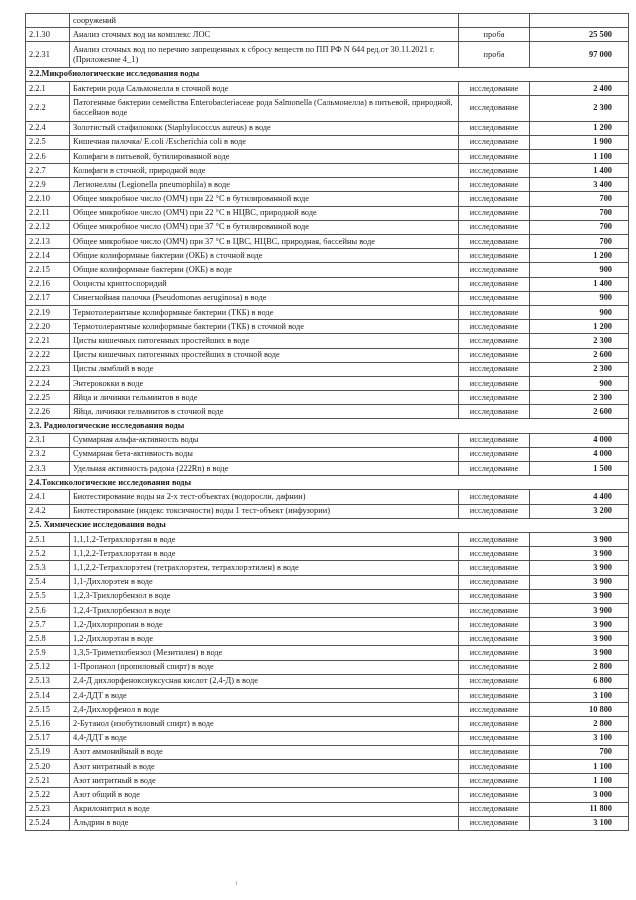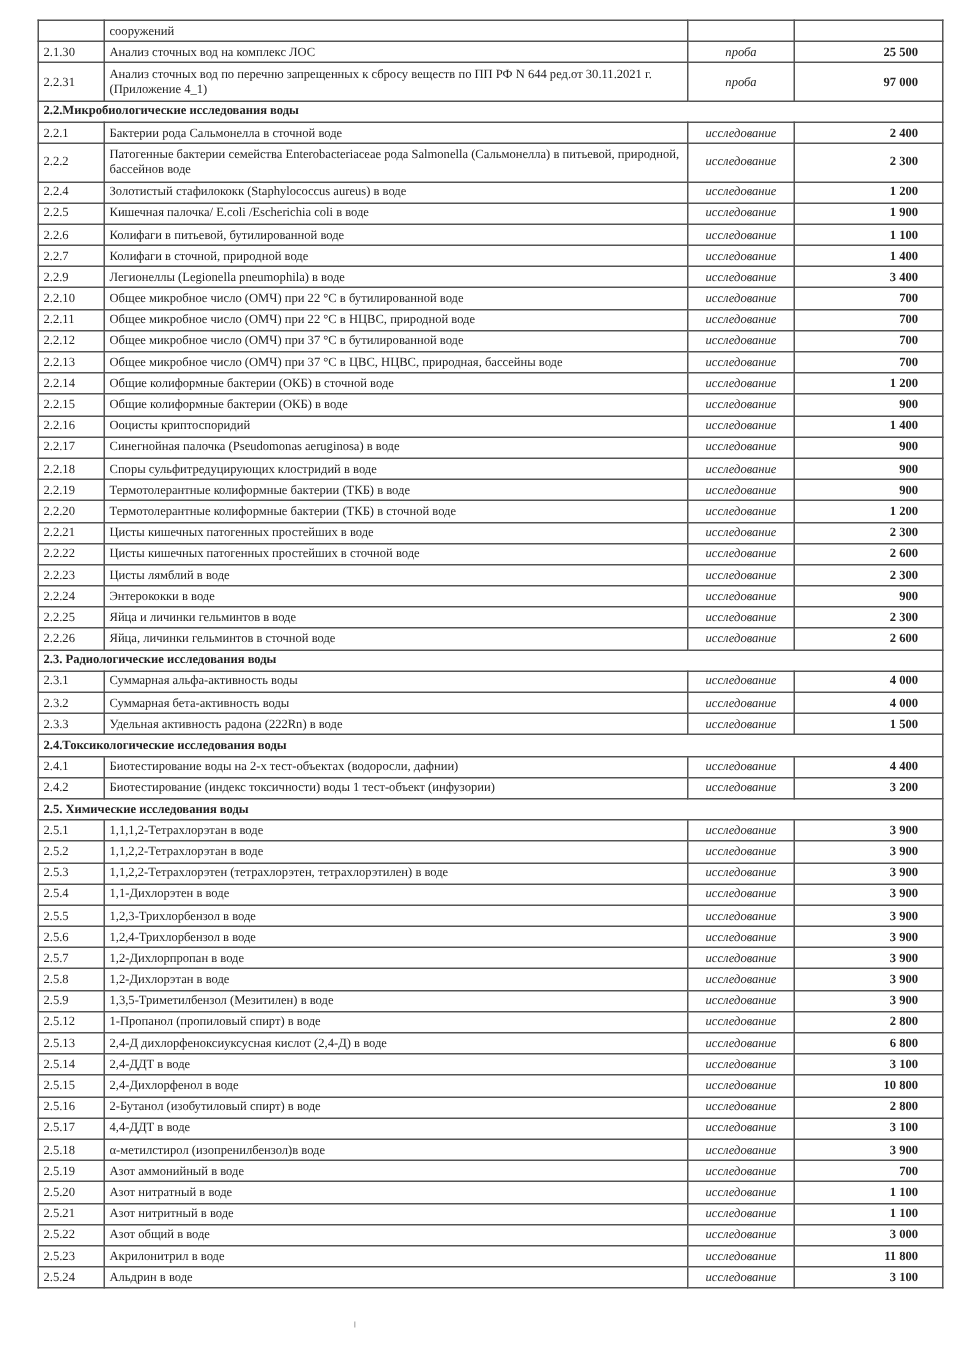"проба" td.unit { font-style: italic -> none }
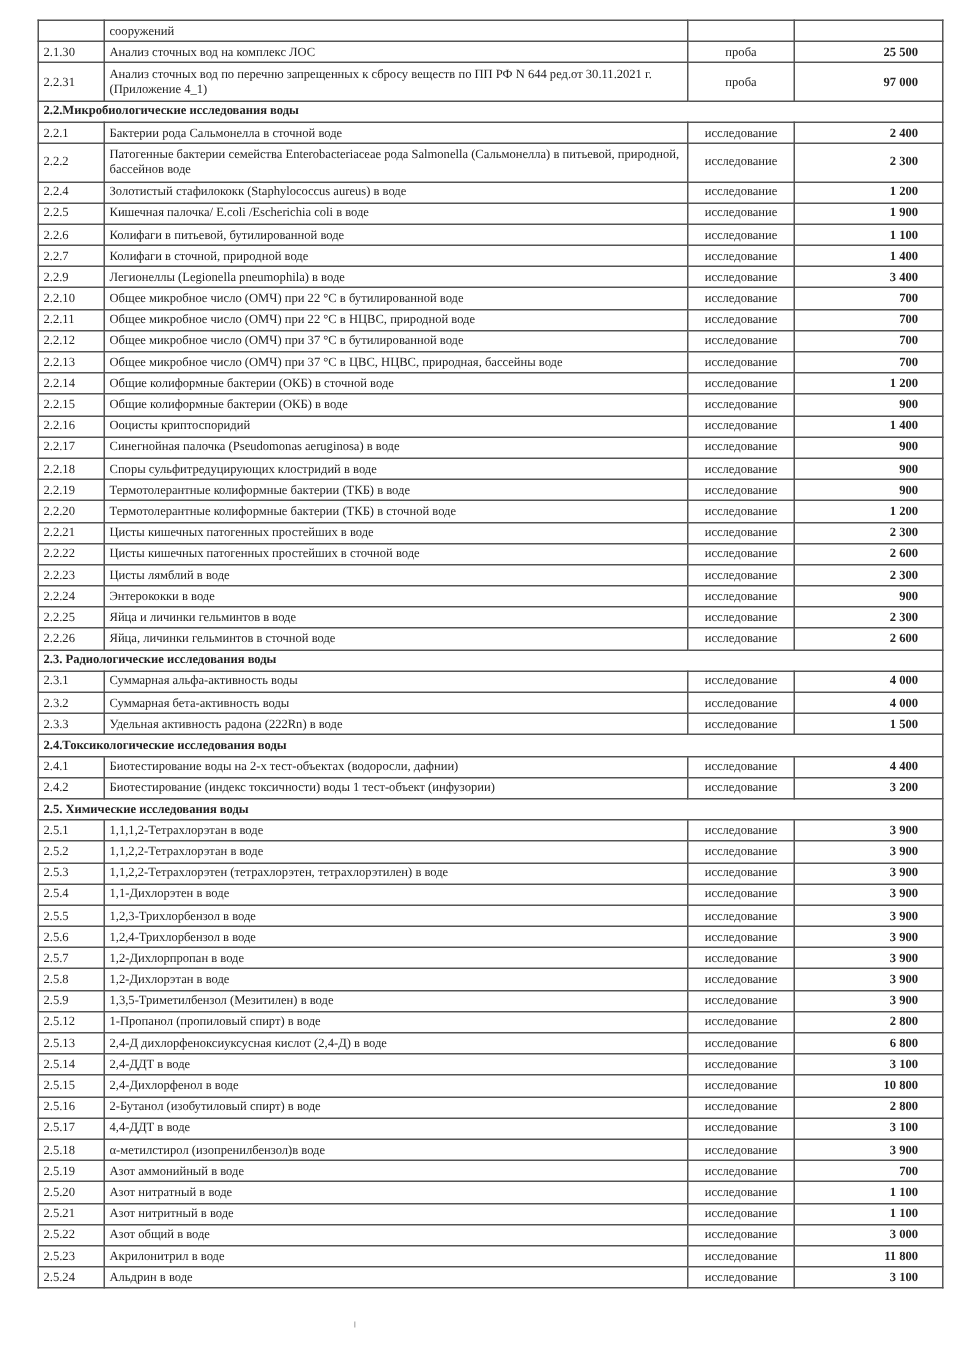"2.2.18" tr { html: <tr> <td>2.2.18</td> <td>Споры сульфитредуцирующих клостридий в воде</td> <td>исследование</td> <td>900</td> </tr> -> none }
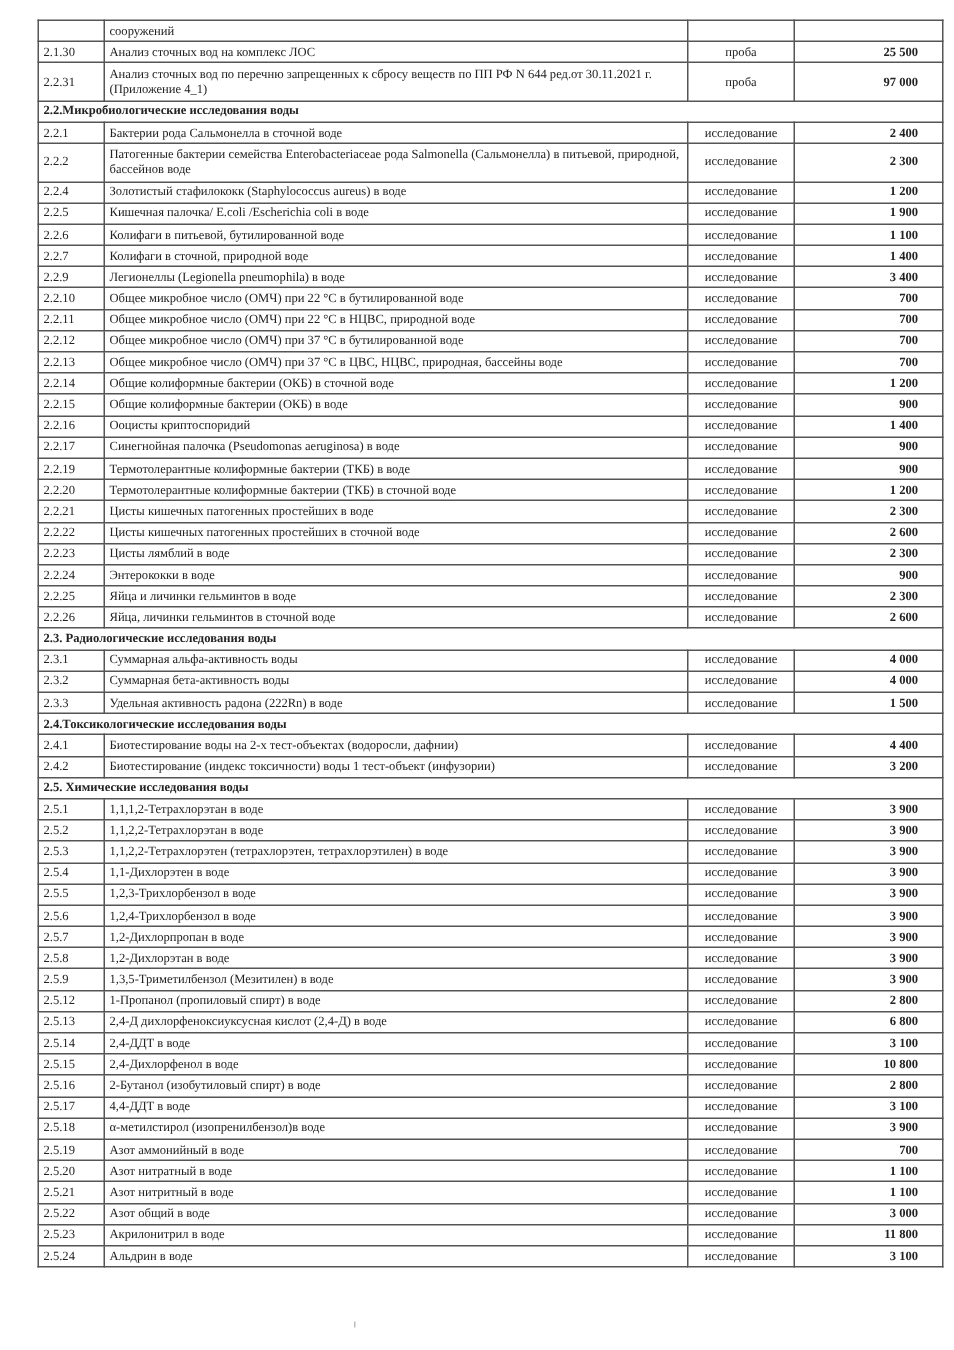"2.5.18" tr { html: <tr> <td>2.5.18</td> <td>α-метилстирол (изопренилбензол)в воде</td> <td>исследование</td> <td>3 900</td> </tr> -> none }
